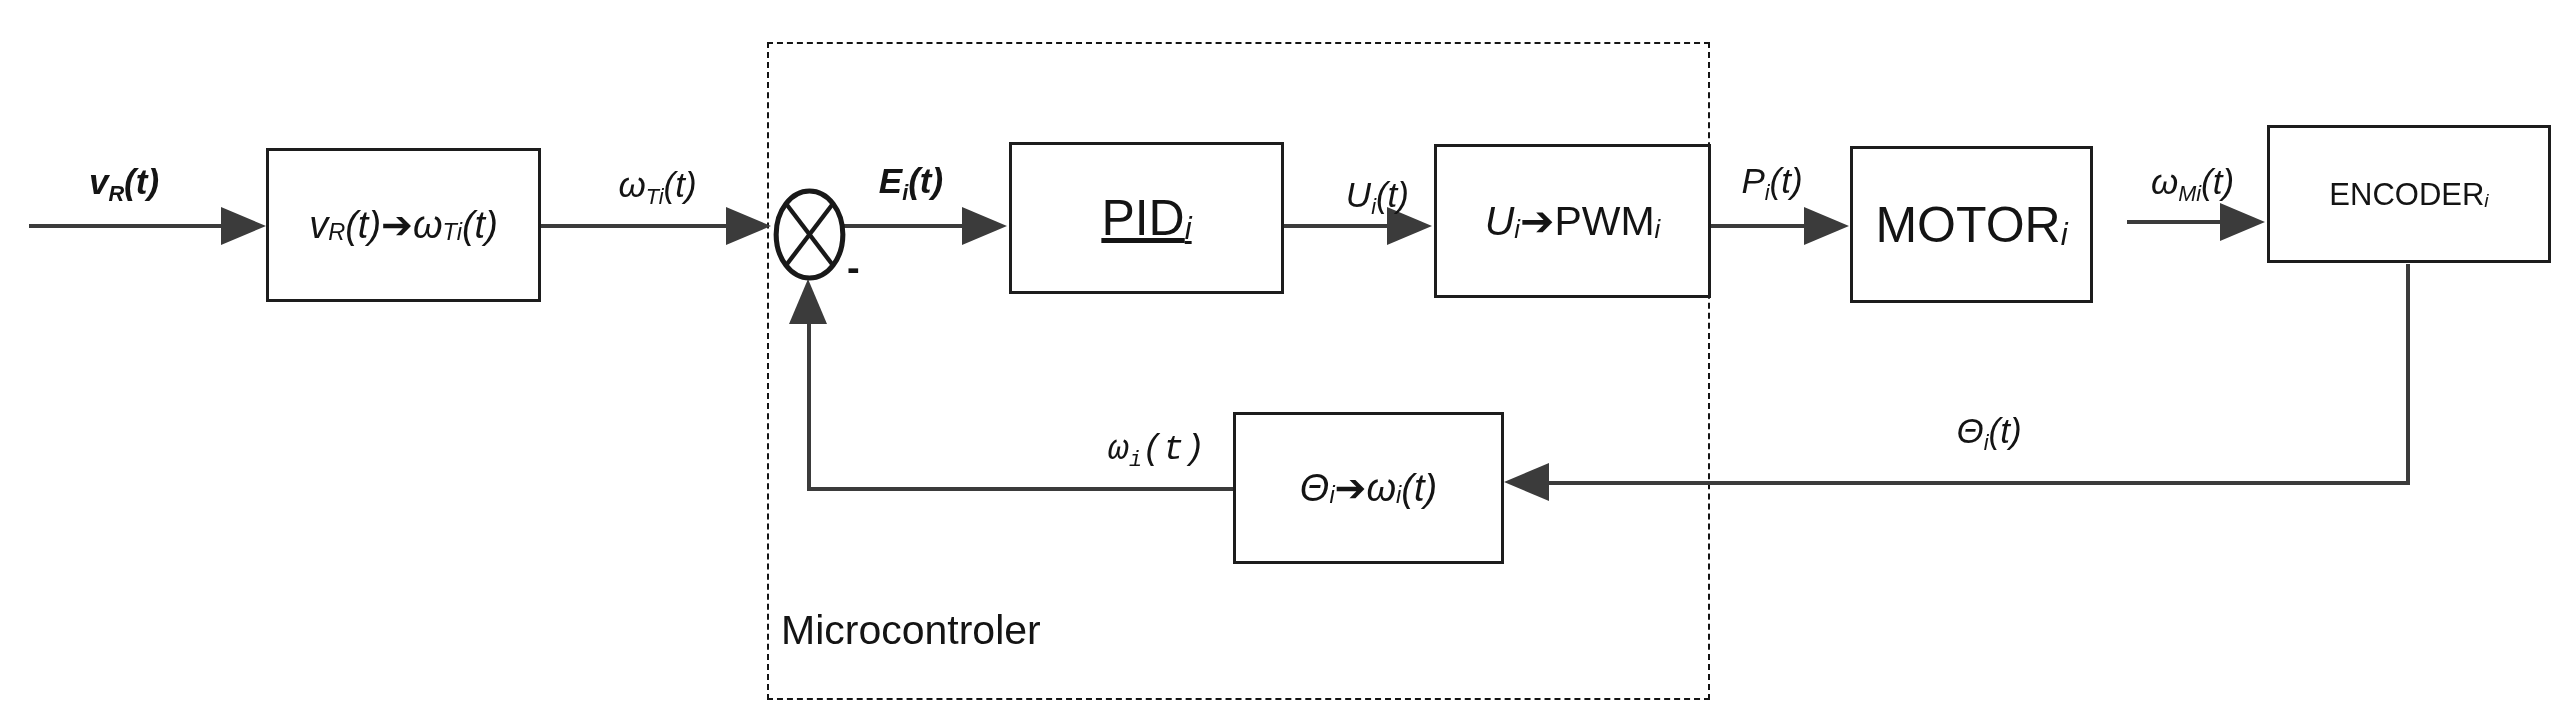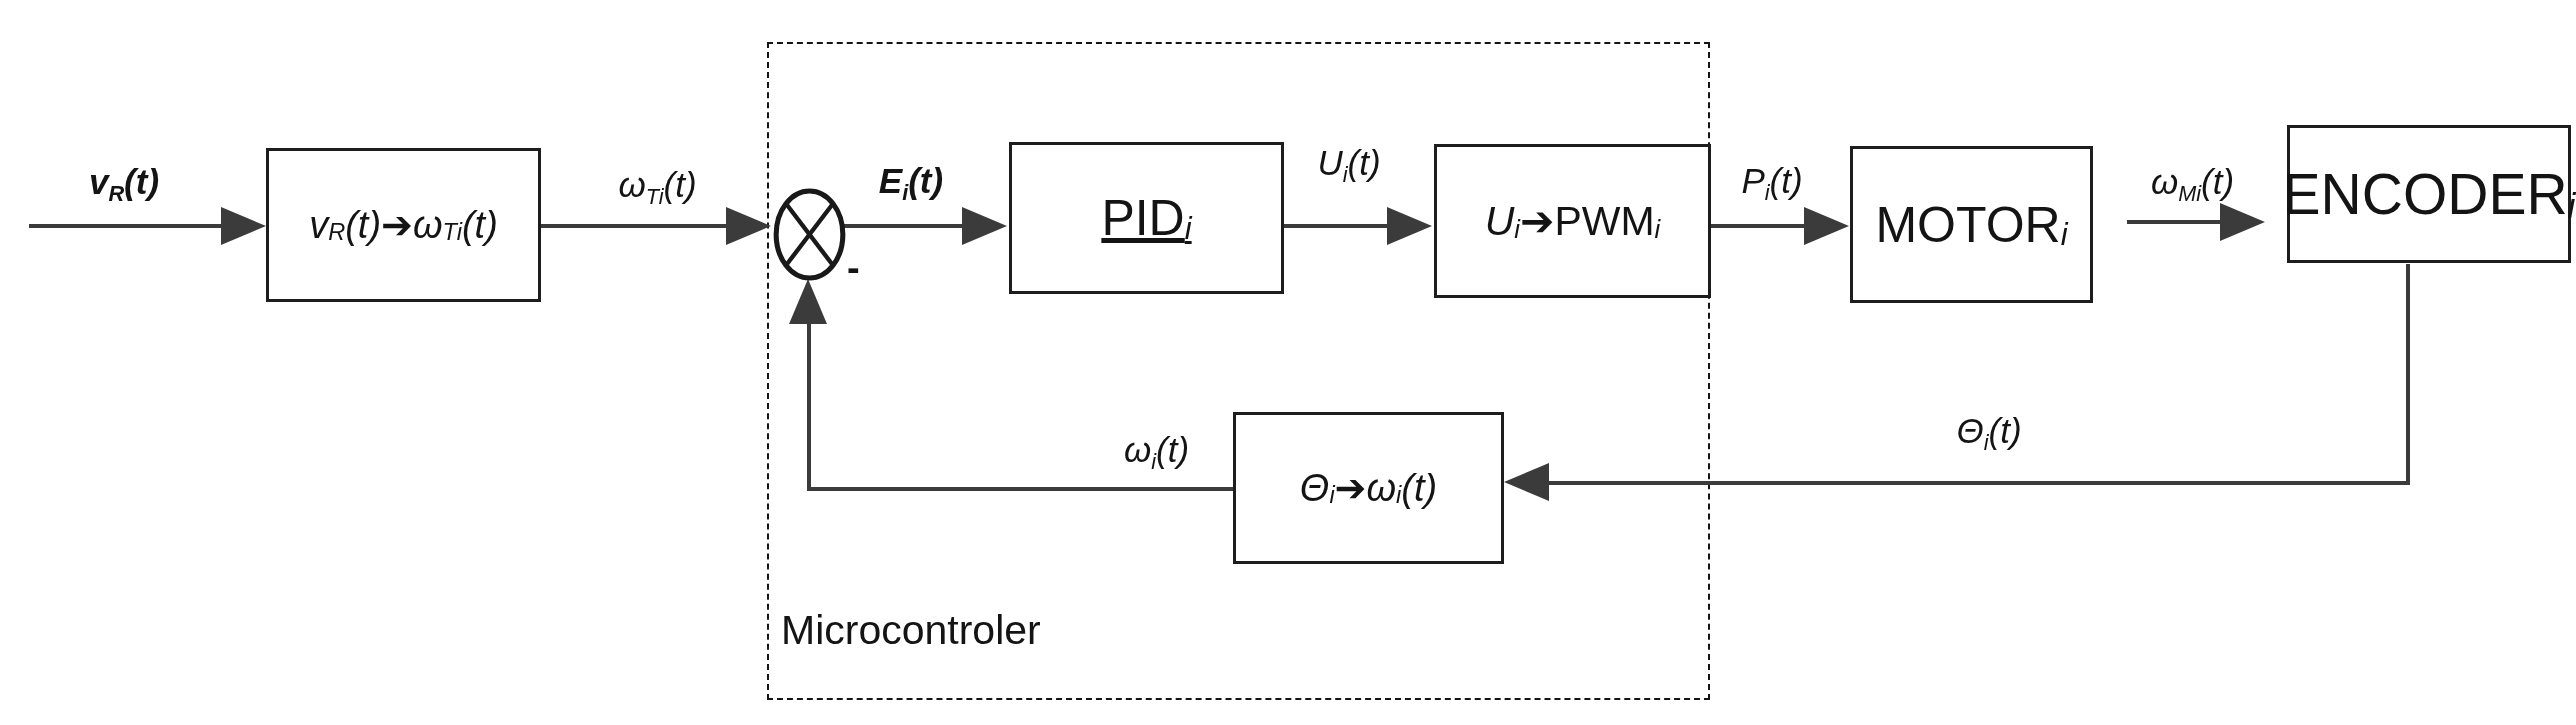"Ui(t)" div.sig { text-align: none -> right; top: 144px -> 176px }
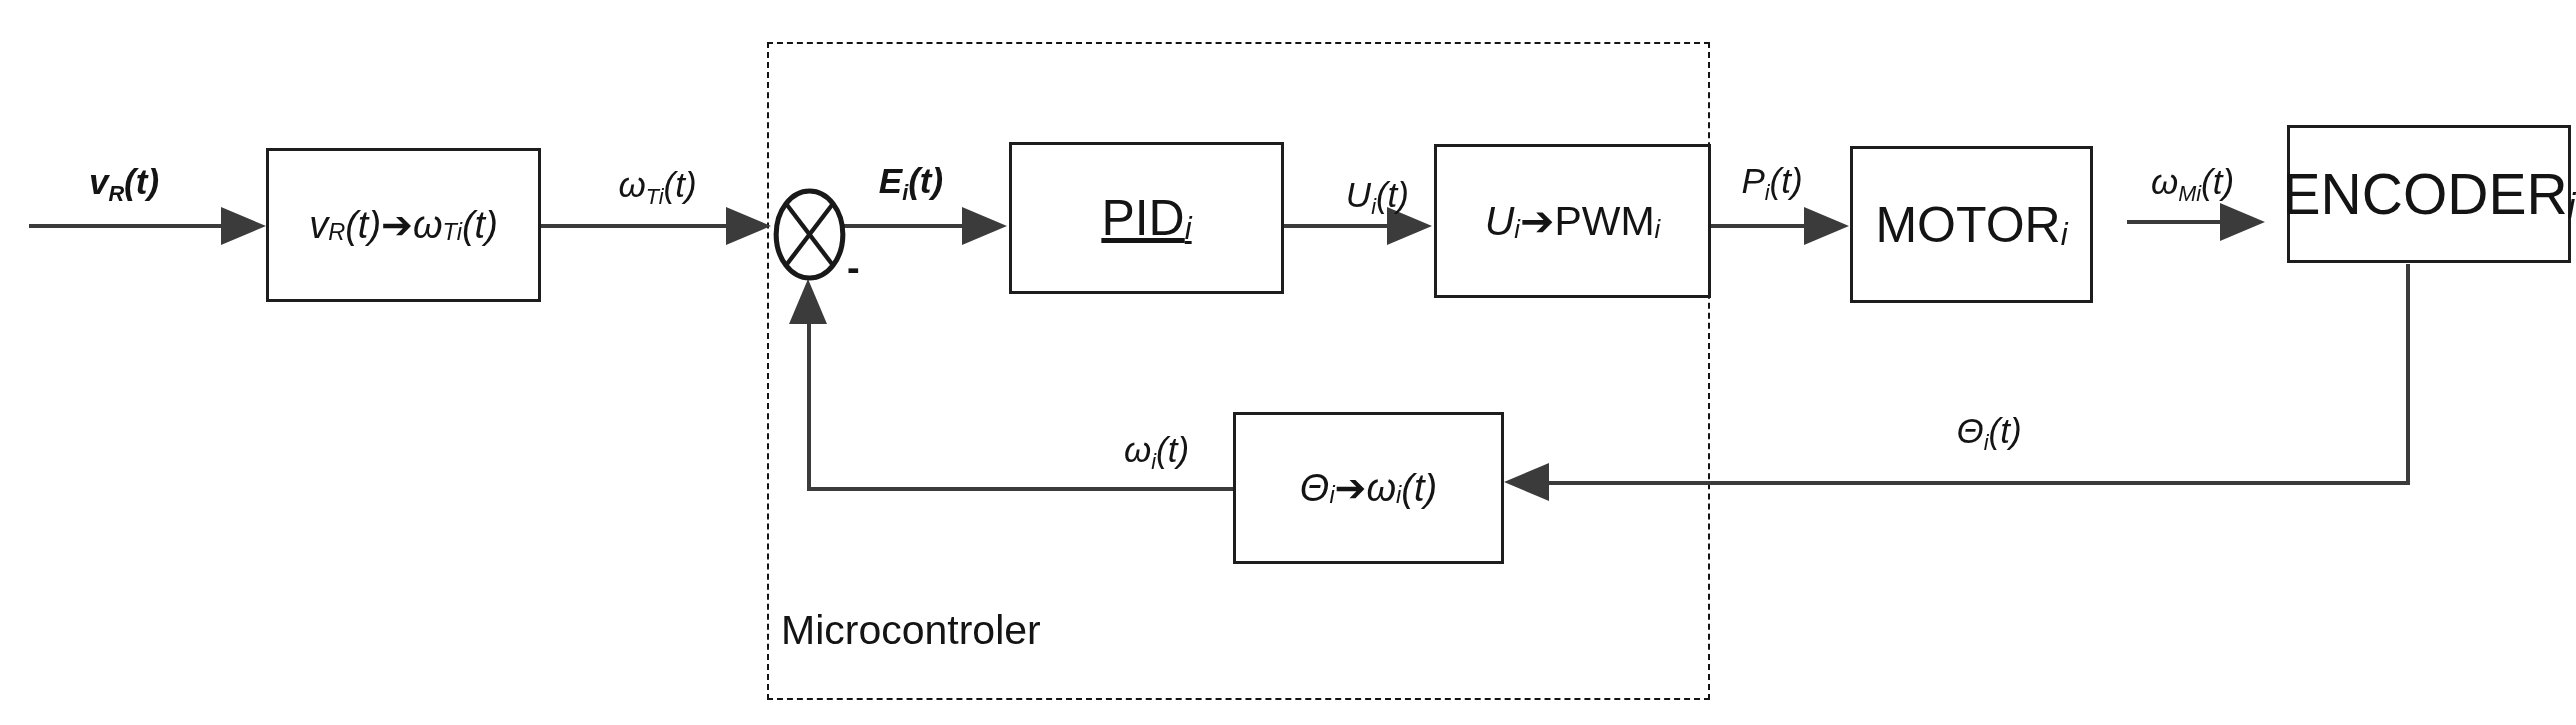"ENCODER" .fs62 { font-size: 57px -> 31px; margin-left: 20px -> none }
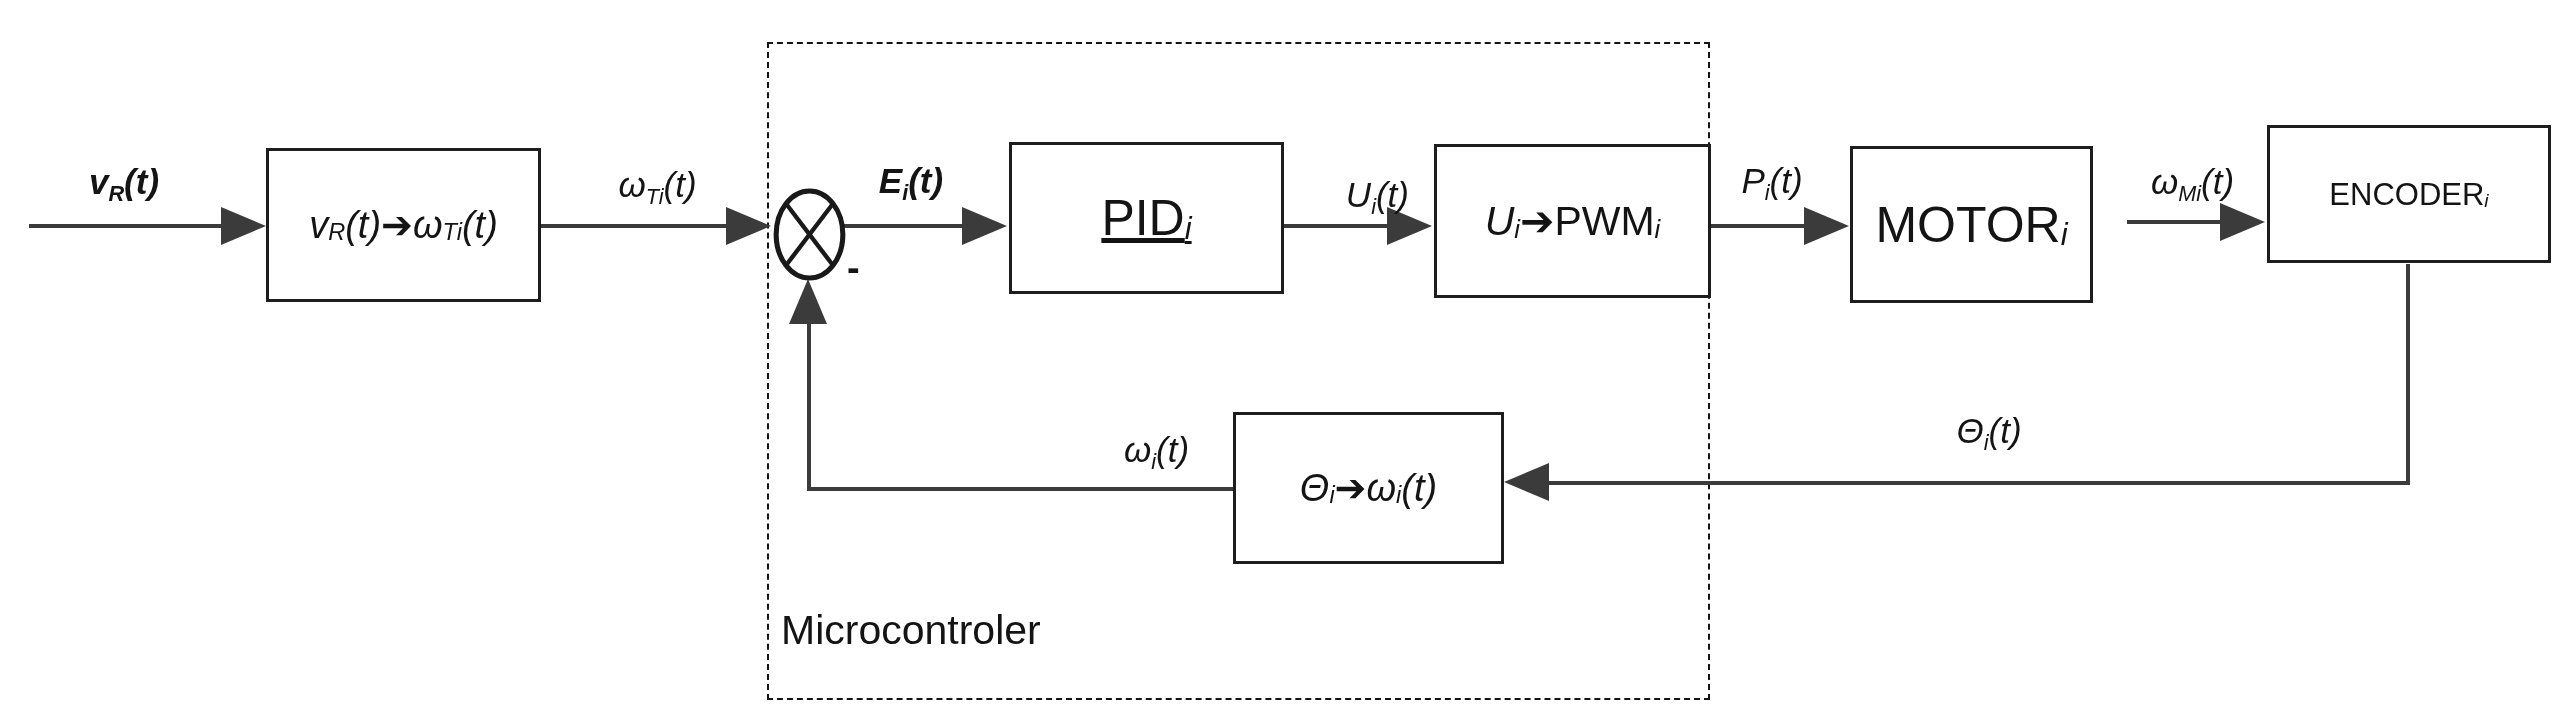"ωi(t)" div.sig { font-family: none -> Liberation Mono, monospace }
